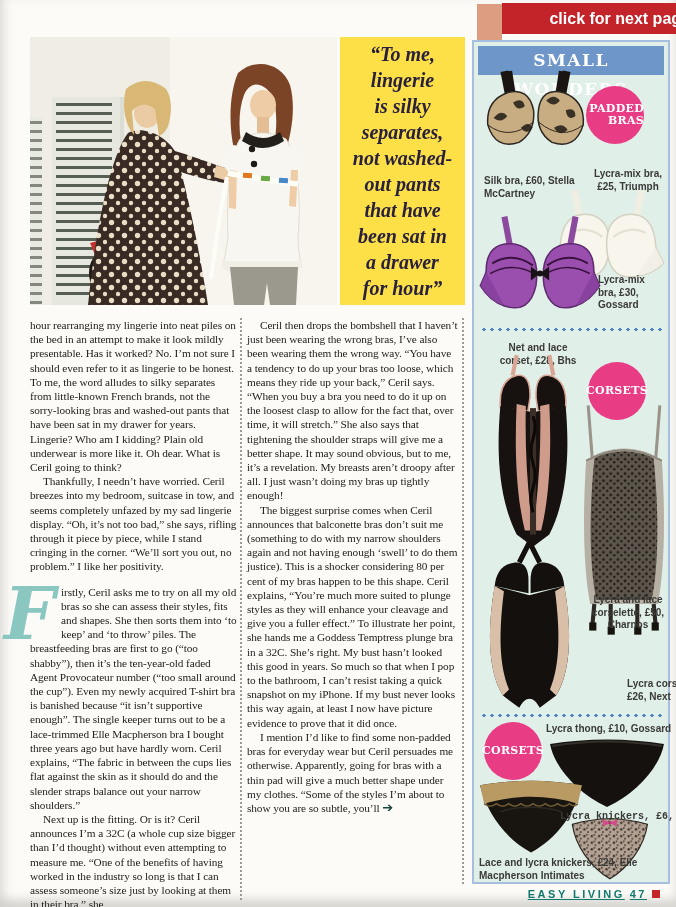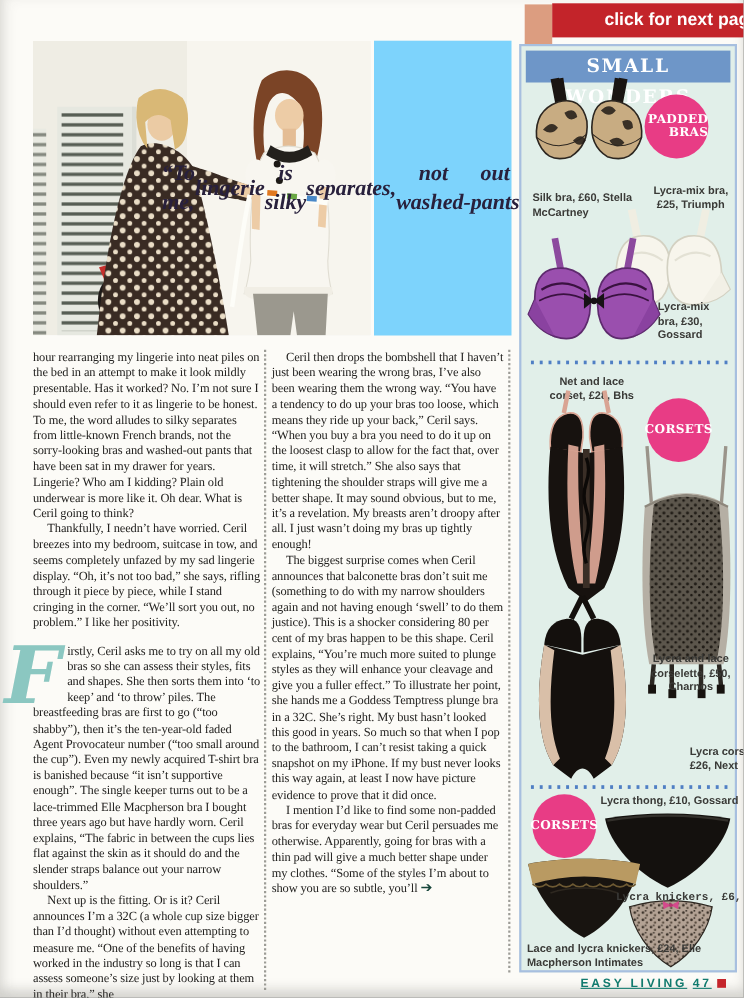"“To me," .quote { background: #7dd3fc -> #fde047; flex-direction: none -> column }
